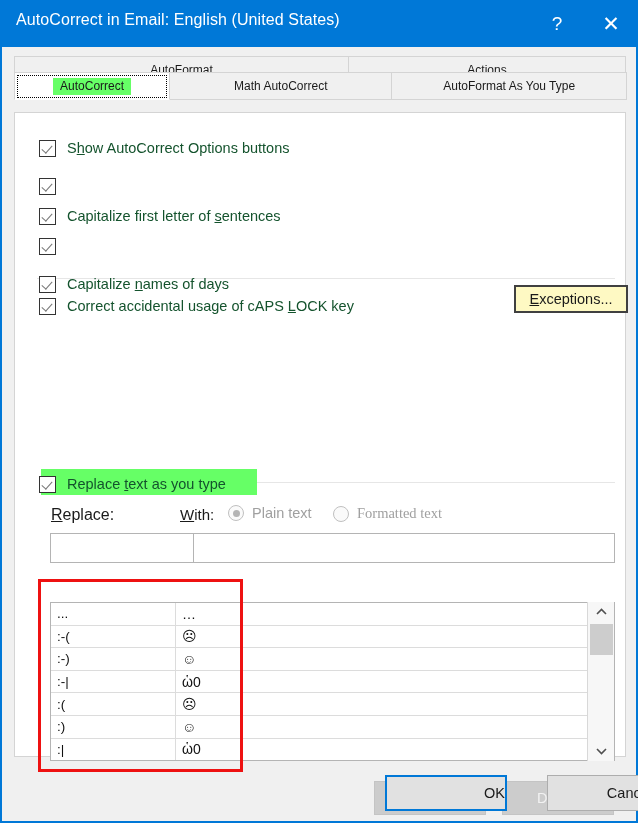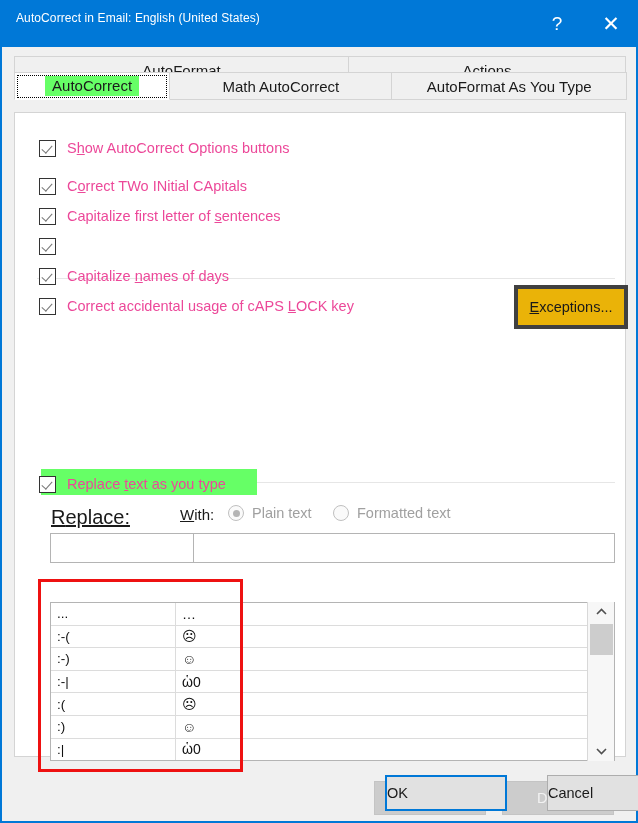"AutoCorrect in Email: English (United" #title-text { font-size: 12px -> 16px }
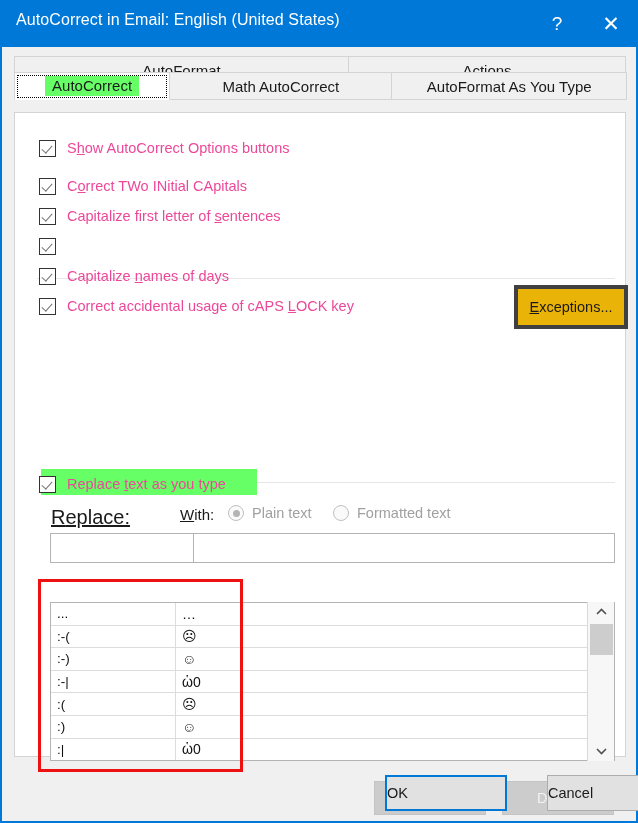"AutoFormat" .tab { font-size: 15px -> 12px }
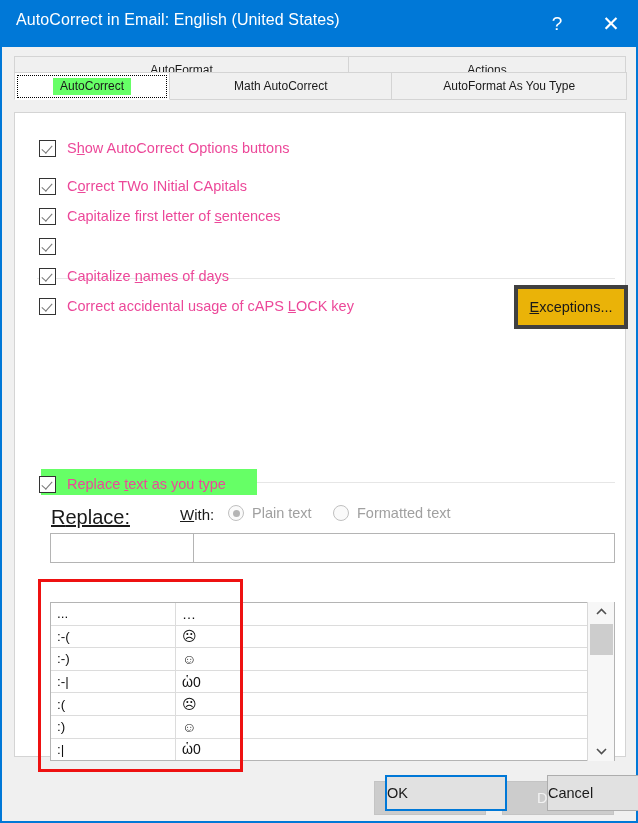"Show AutoCorrect Options buttons" .cblabel { color: #ec4899 -> #14532d }
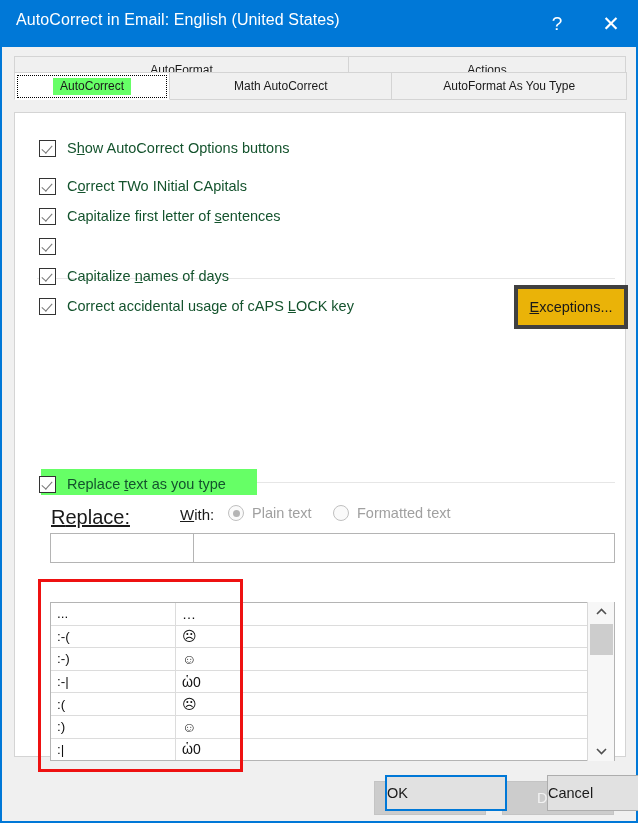"Correct TWo INitial CApitals" span.cblabel { html: <span><span>C</span><span>o</span><span>rrect TWo INitial CApitals</span></span> -> none }
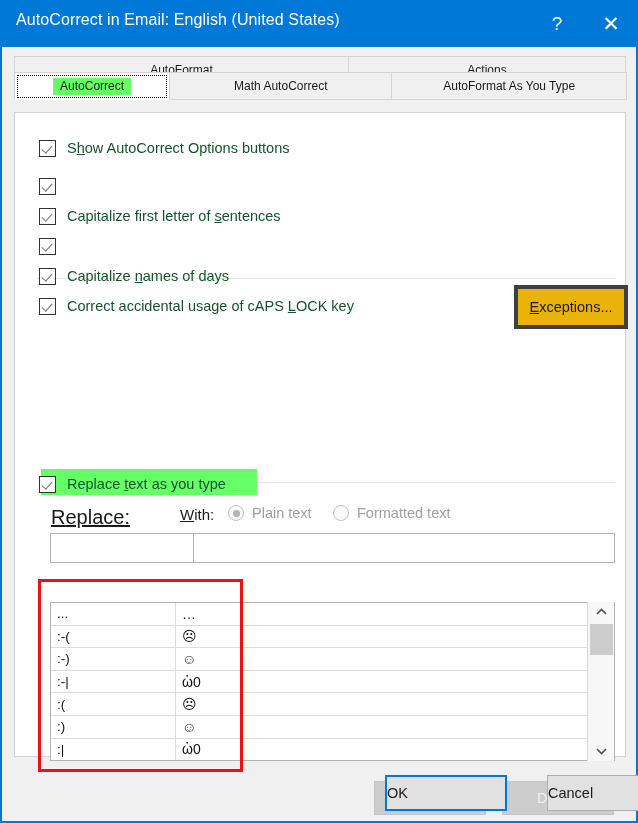"Capitalize names of days" div.cbrow { top: 152px -> 160px }
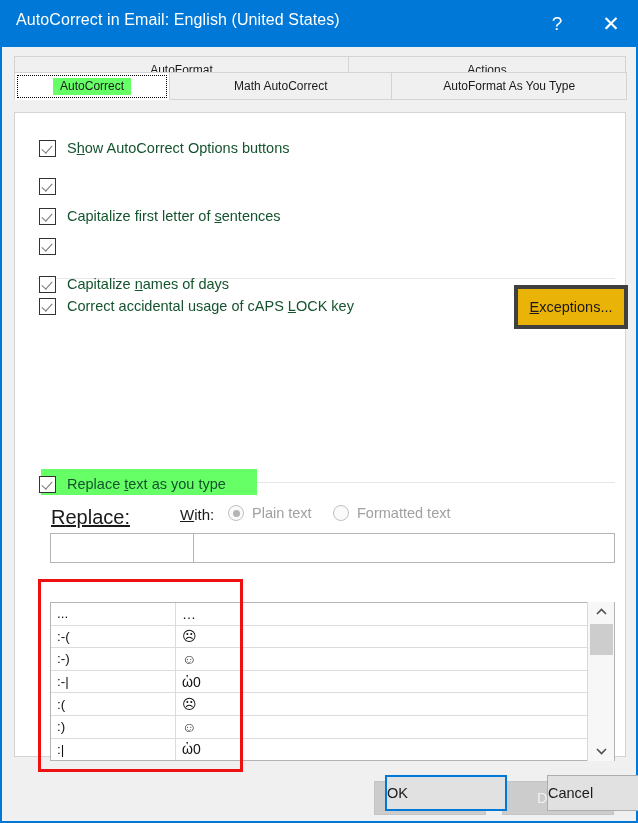"Exceptions..." #exceptions-btn { background: #eab308 -> #fef9c3; border: 4px solid #404040 -> 2px solid #404040; height: 44px -> 28px }
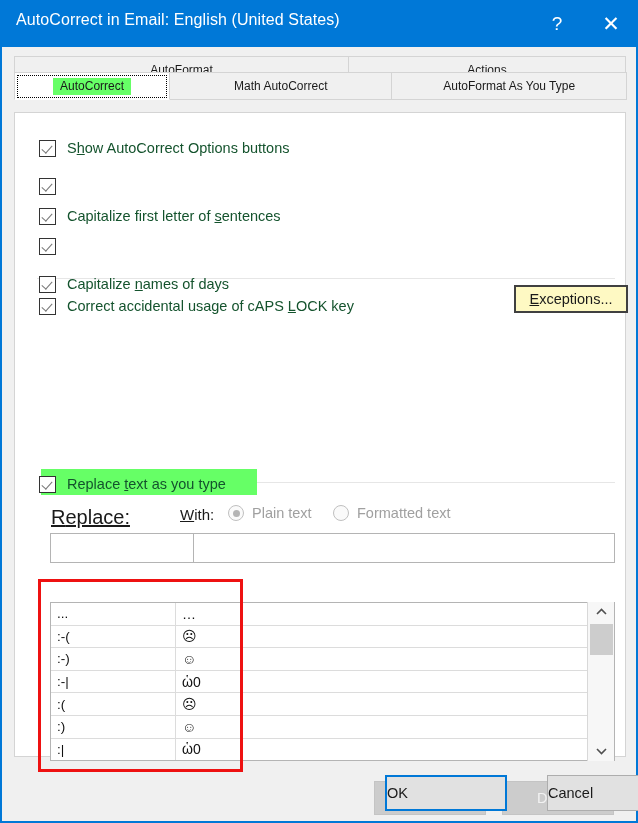"Replace:" #replace-label { font-size: 20px -> 16px; text-decoration: underline -> none }
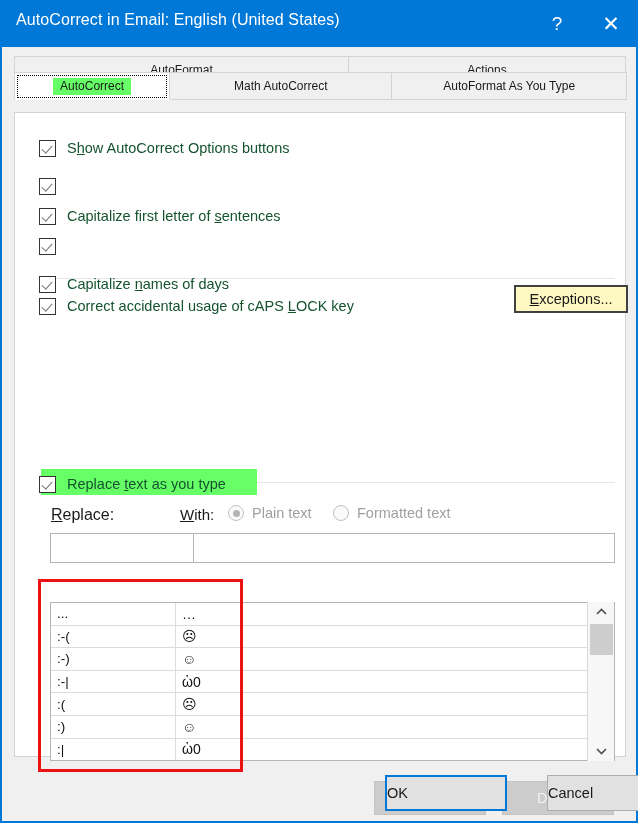"Formatted text" #radio-formatted { font-family: none -> Liberation Serif, serif }
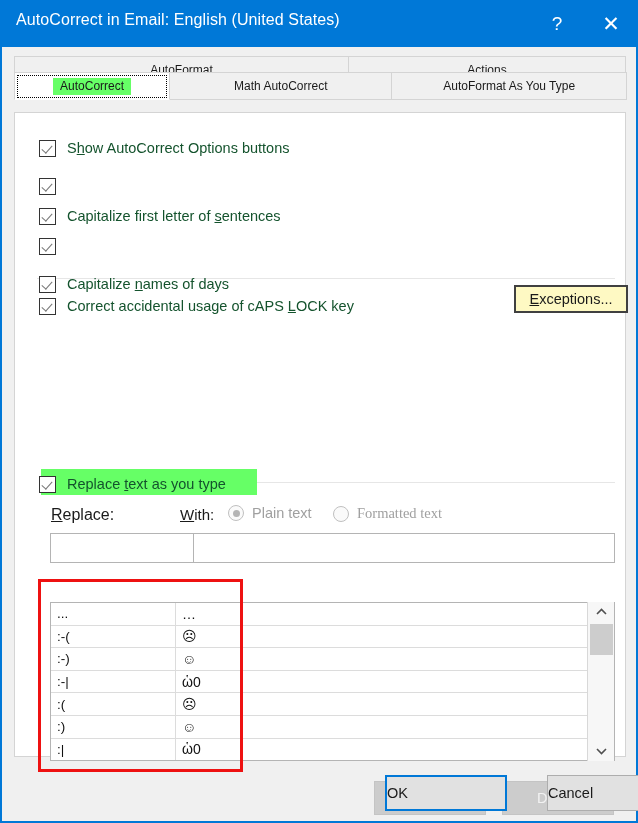"OK" .fbtn { justify-content: flex-start -> flex-end }
